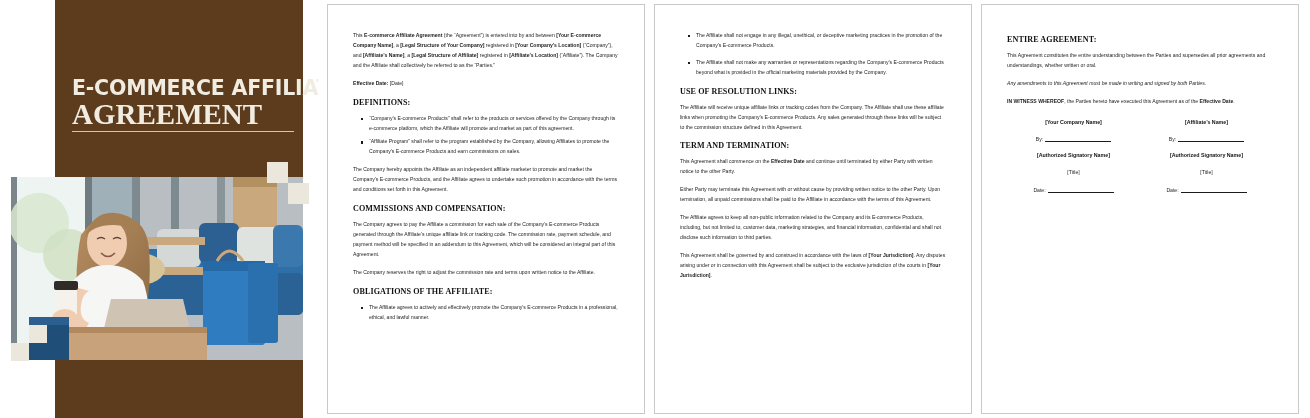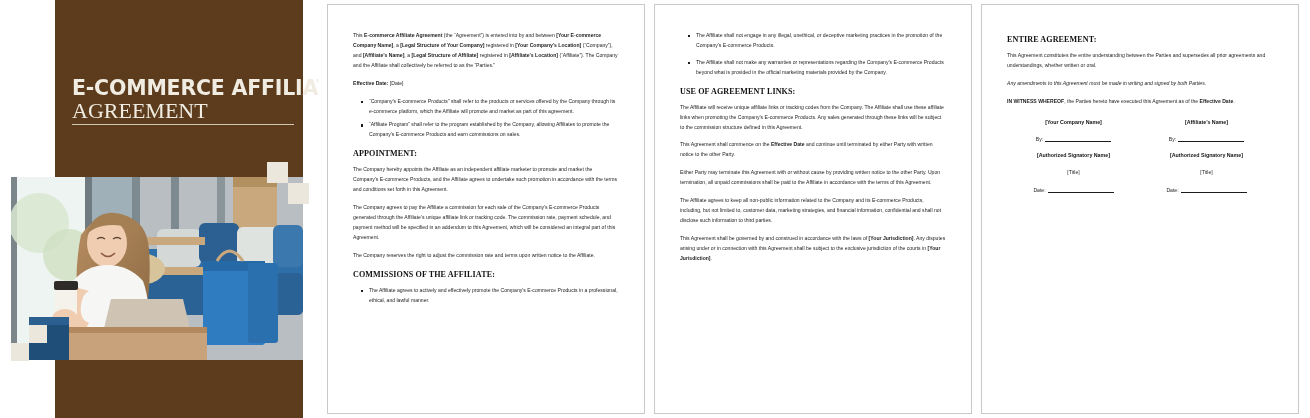"USE OF AGREEMENT LINKS:" h2.heading { text: AGREEMENT -> RESOLUTION }
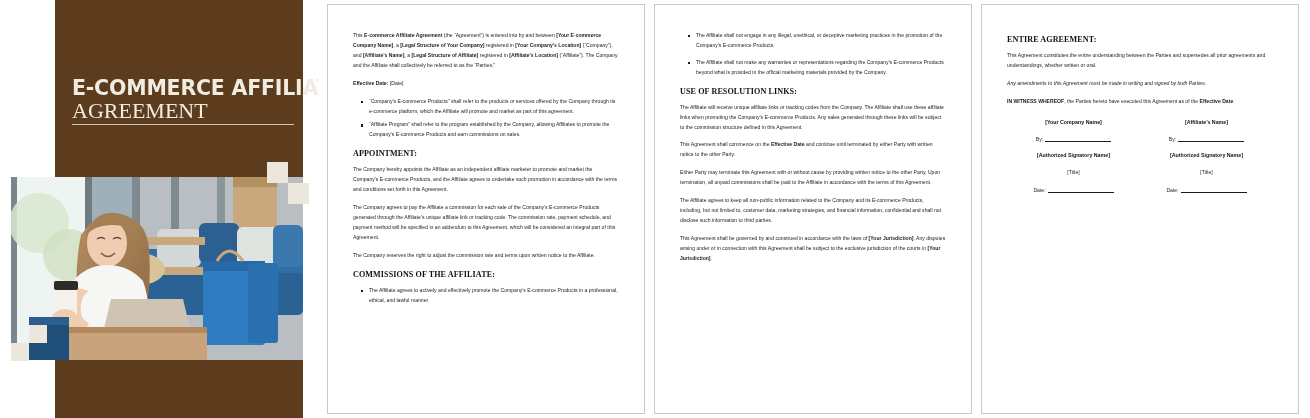"AGREEMENT" .cover-title-2 { font-size: 22px -> 29px; font-weight: 400 -> 700 }
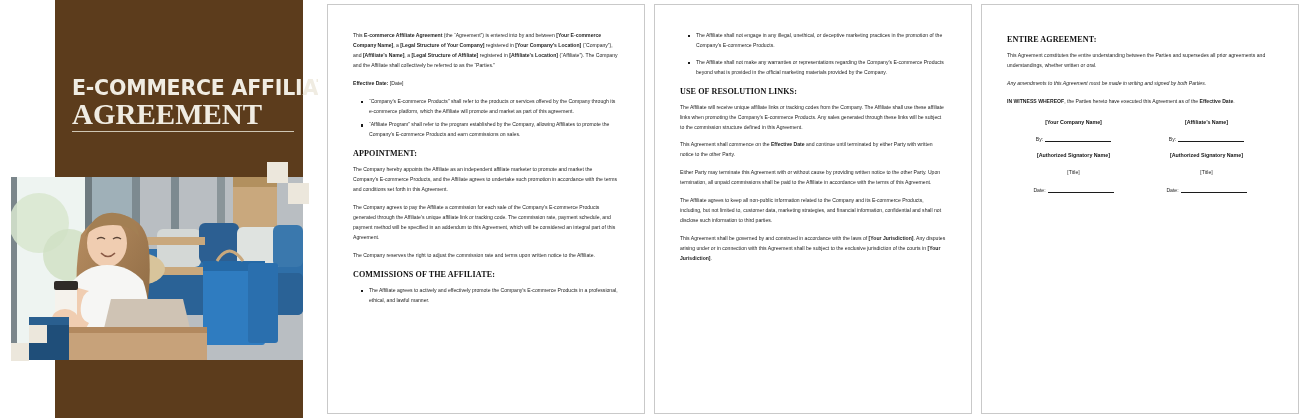"DEFINITIONS:" h2.heading { html: none -> <h2>DEFINITIONS:</h2> }
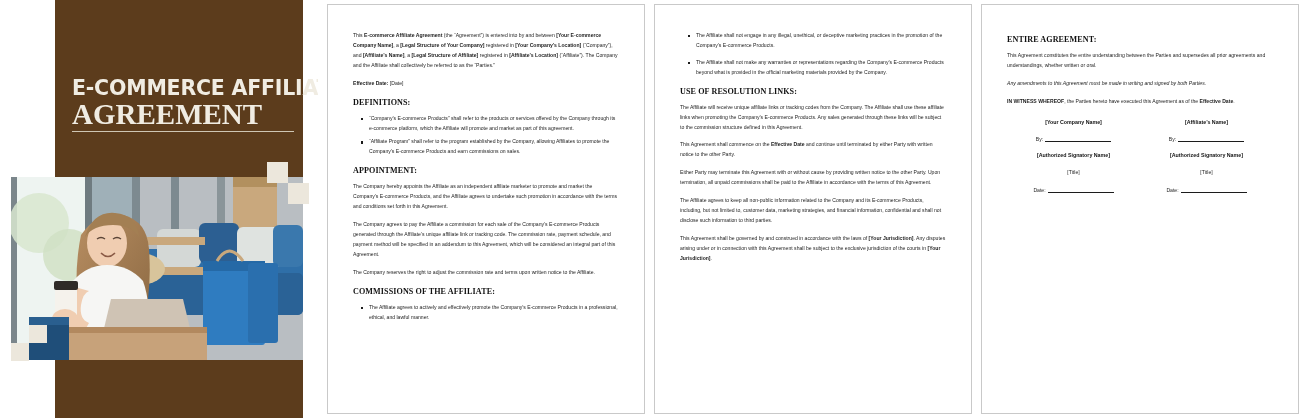"TERM AND TERMINATION:" h2.heading { html: none -> <h2>TERM AND TERMINATION:</h2> }
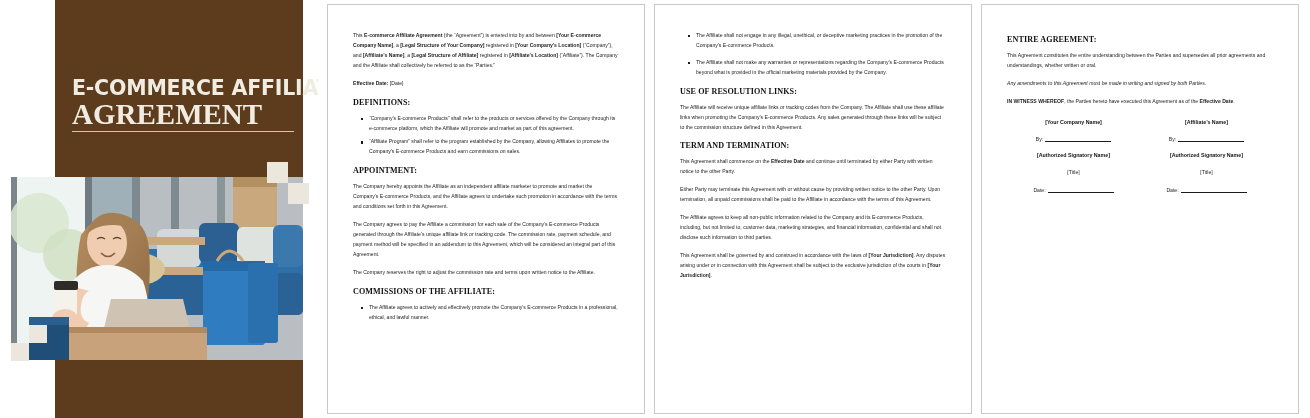"APPOINTMENT:" h2.heading { html: <h2>APPOINTMENT:</h2> -> none }
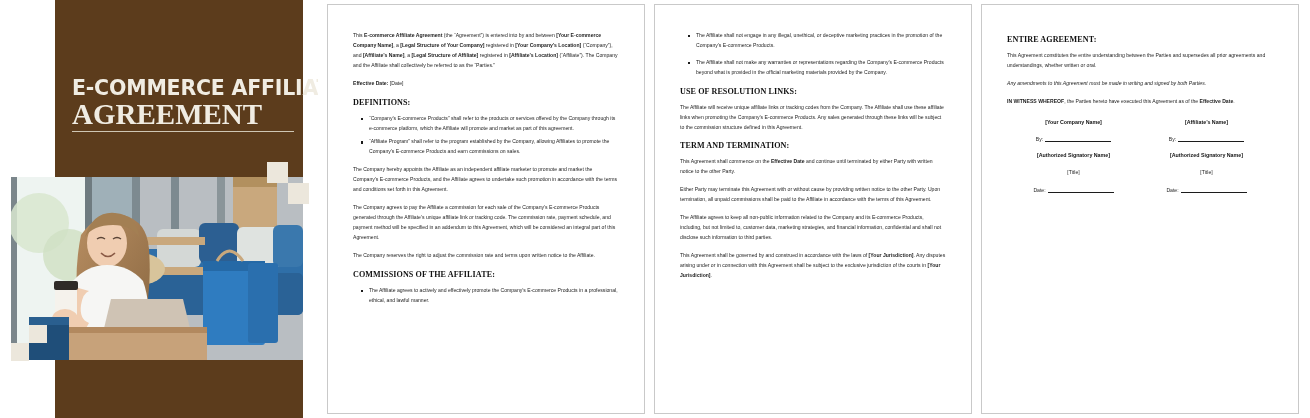"COMMISSIONS AND COMPENSATION:" h2.heading { html: none -> <h2>COMMISSIONS AND COMPENSATION:</h2> }
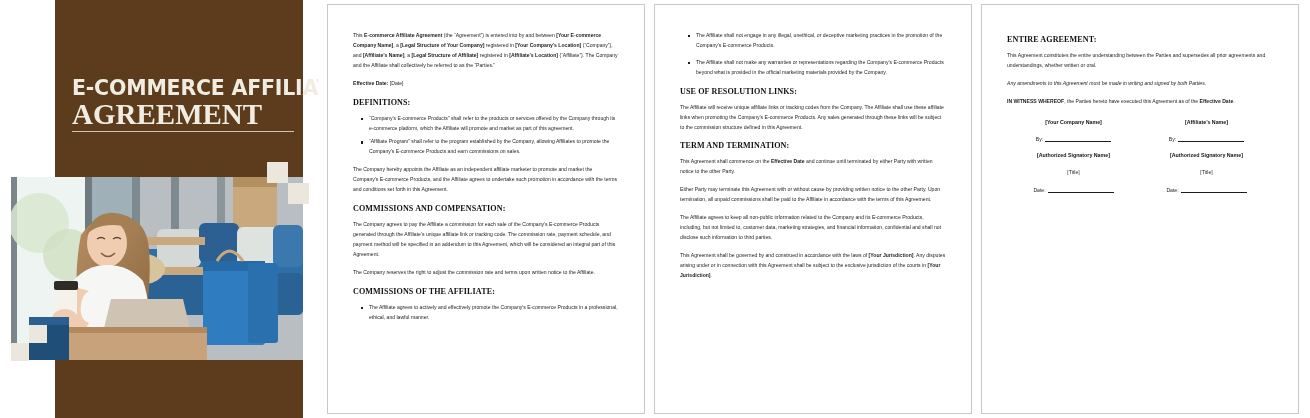"COMMISSIONS OF THE AFFILIATE:" h2.heading { text: COMMISSIONS -> OBLIGATIONS }
